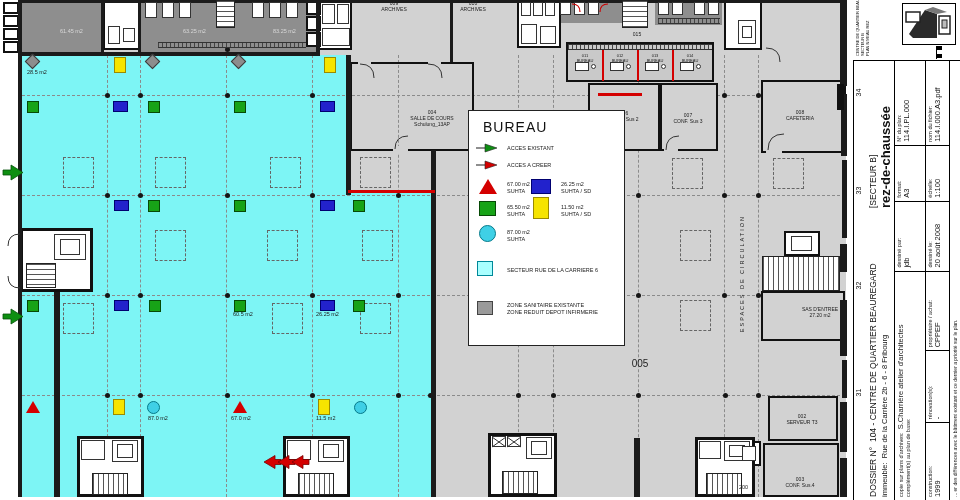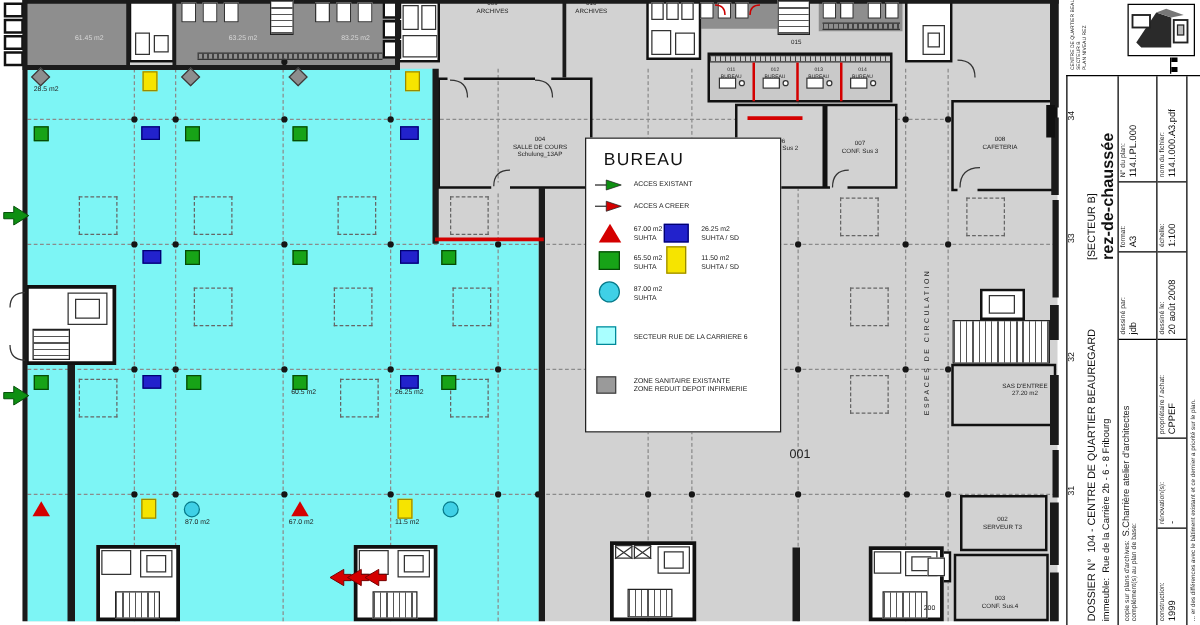"001" div { text: 001 -> 005 }
